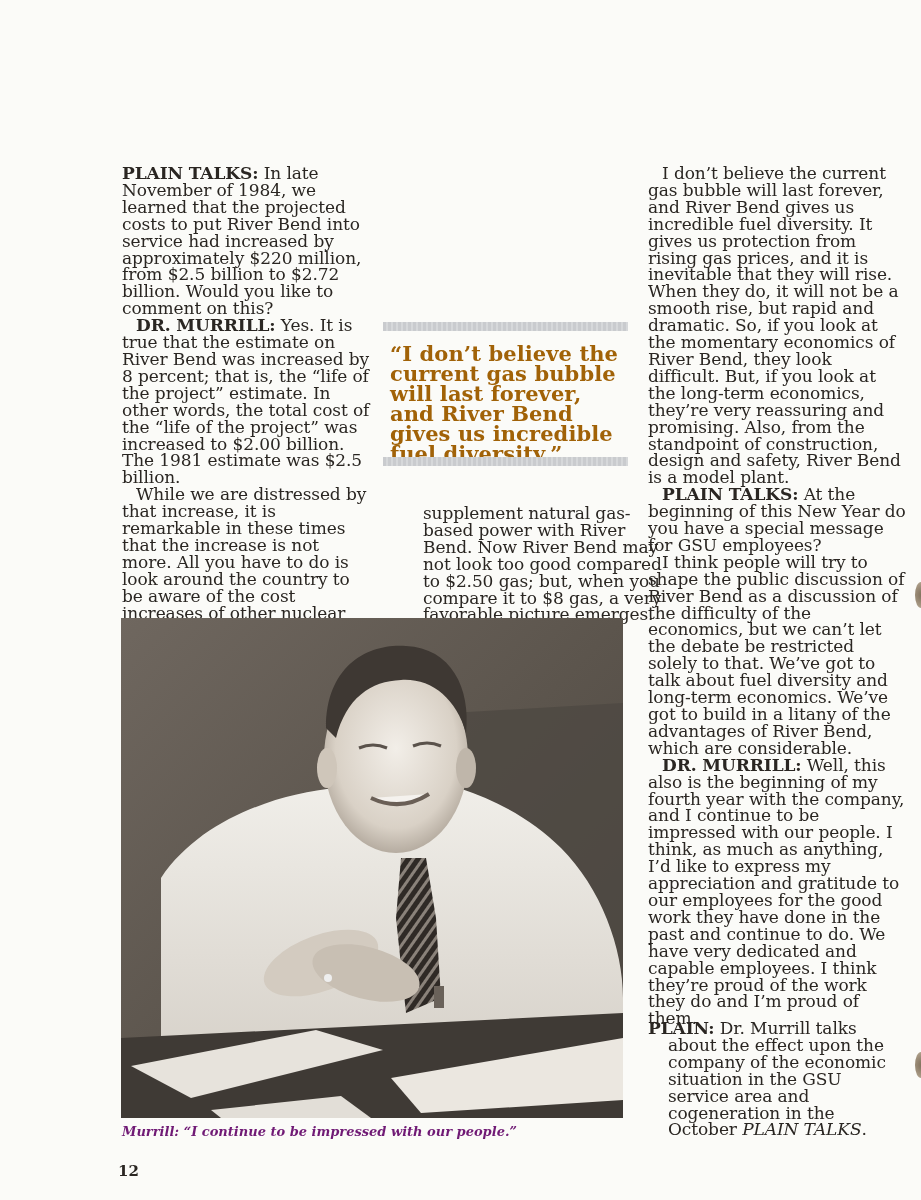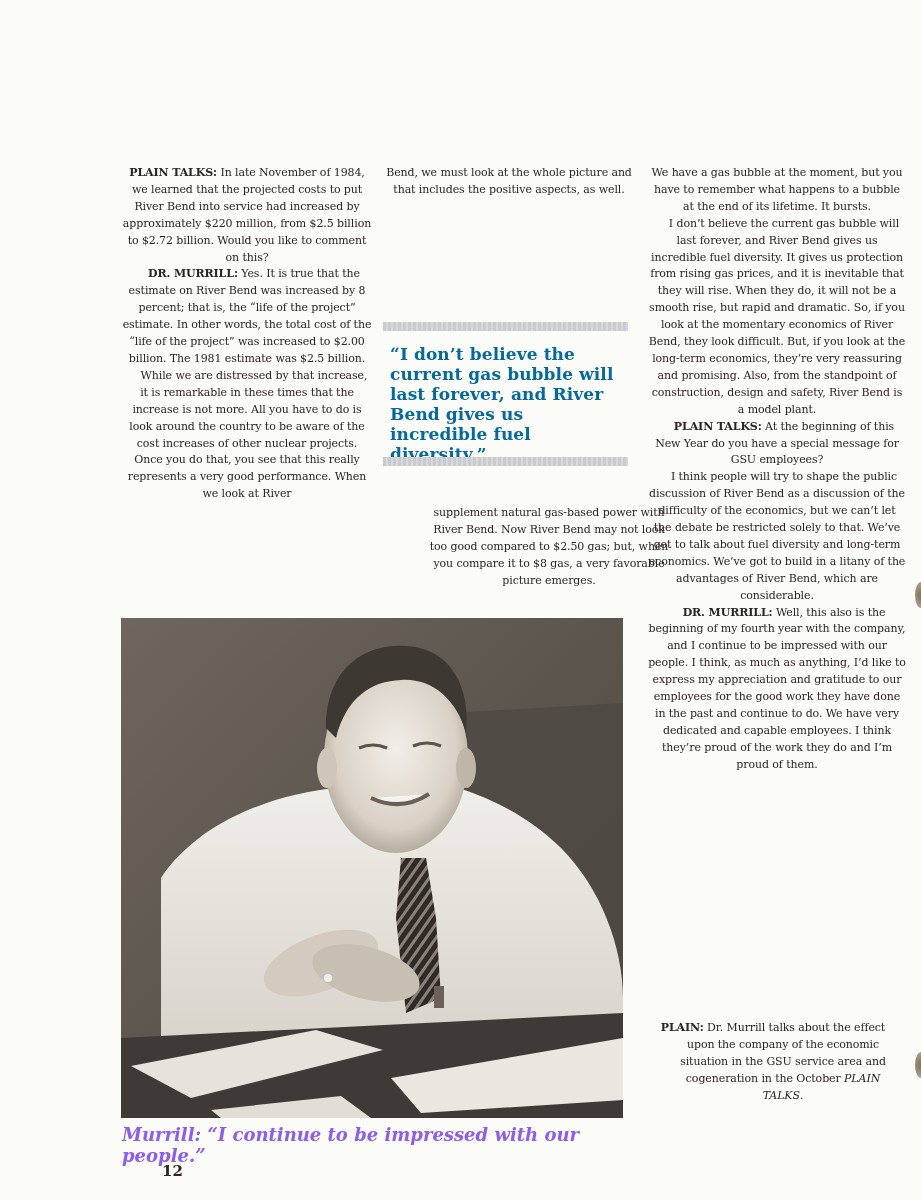"PLAIN TALKS: In late November" .col { font-size: 11px -> 17px; text-align: center -> none }
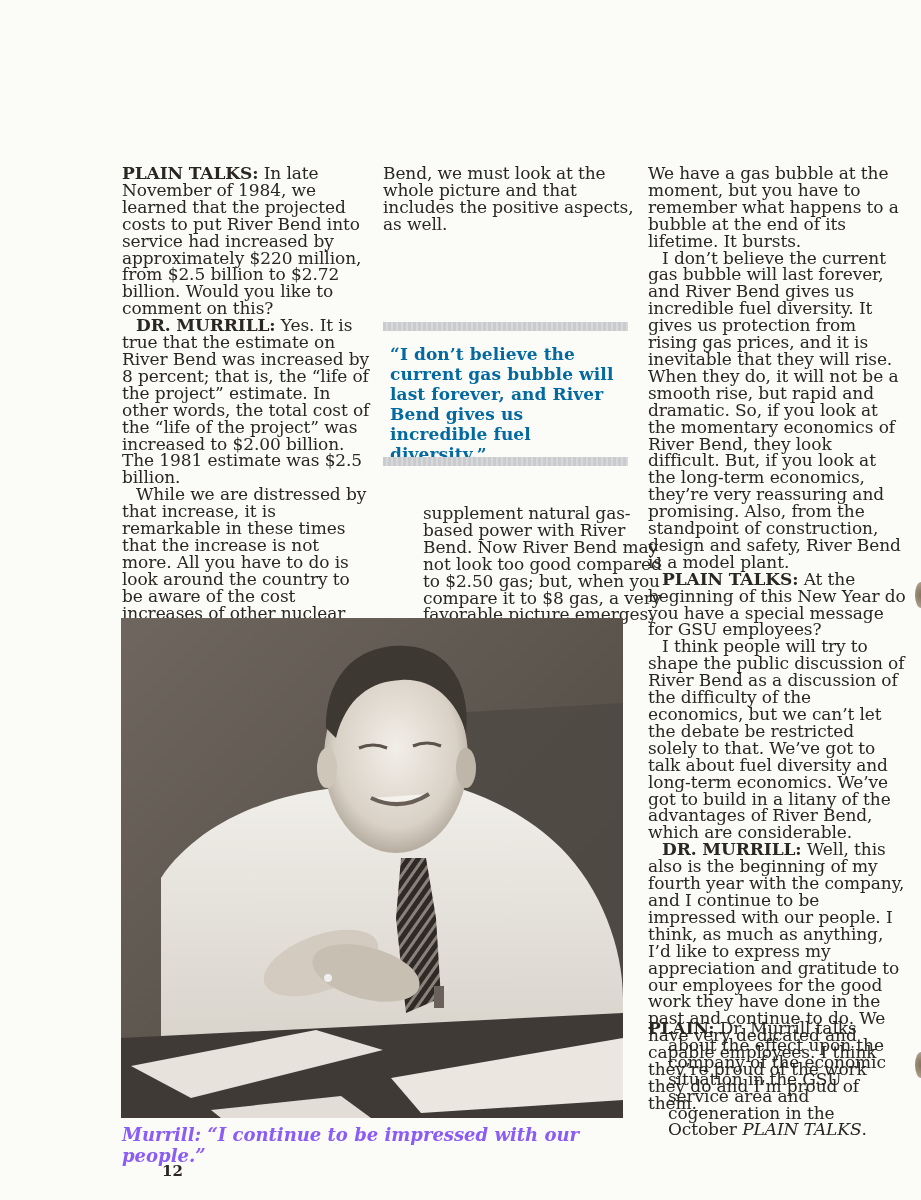"Bend, we must look at" p { html: <p>Bend, we must look at the whole picture and that includes the positive aspects, as well.</p> -> none }
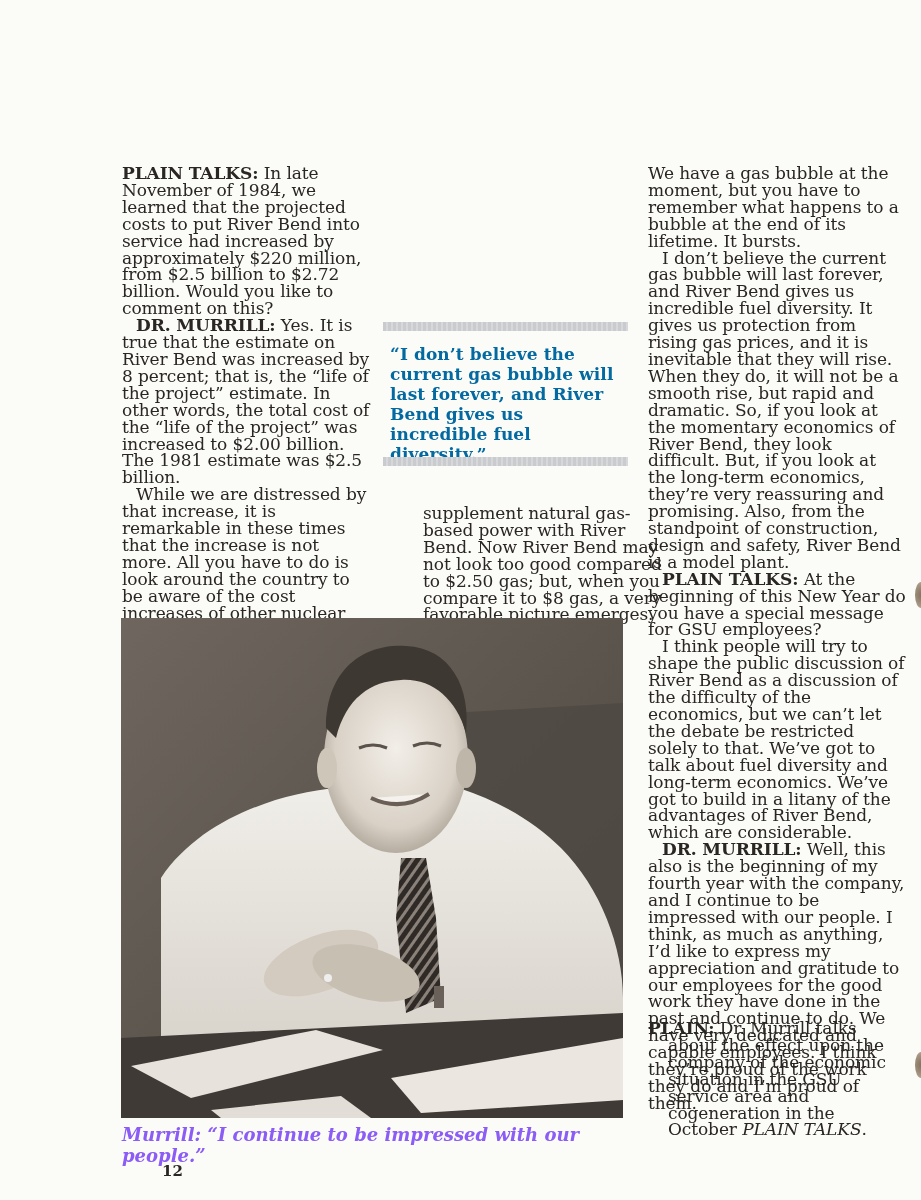"We have a gas bubble" p { html: <p>We have a gas bubble at the moment, but you have to remember what happens to a bubble at the end of its lifetime. It bursts.</p> -> none }
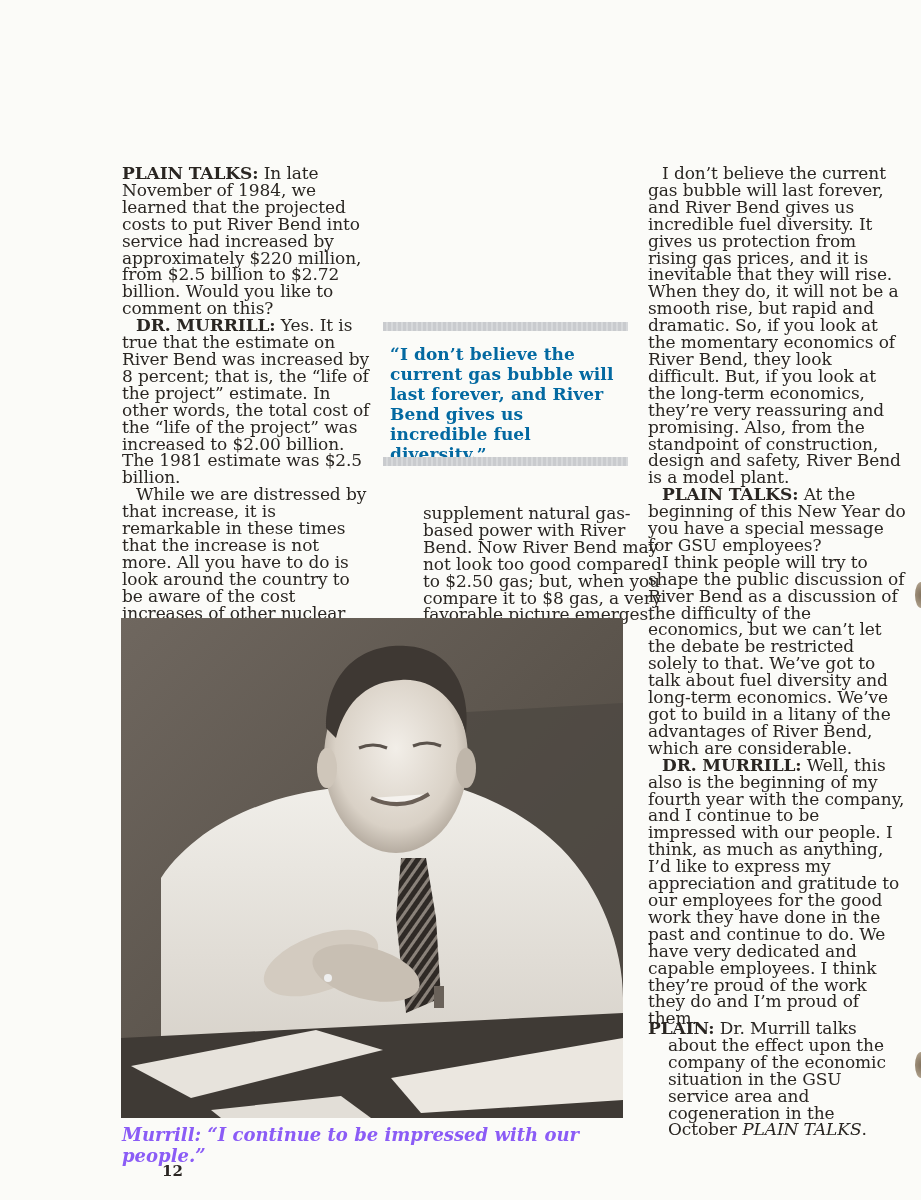"“I don’t believe the current" .pq-text { color: #0369a1 -> #a16207; font-size: 17px -> 21px }
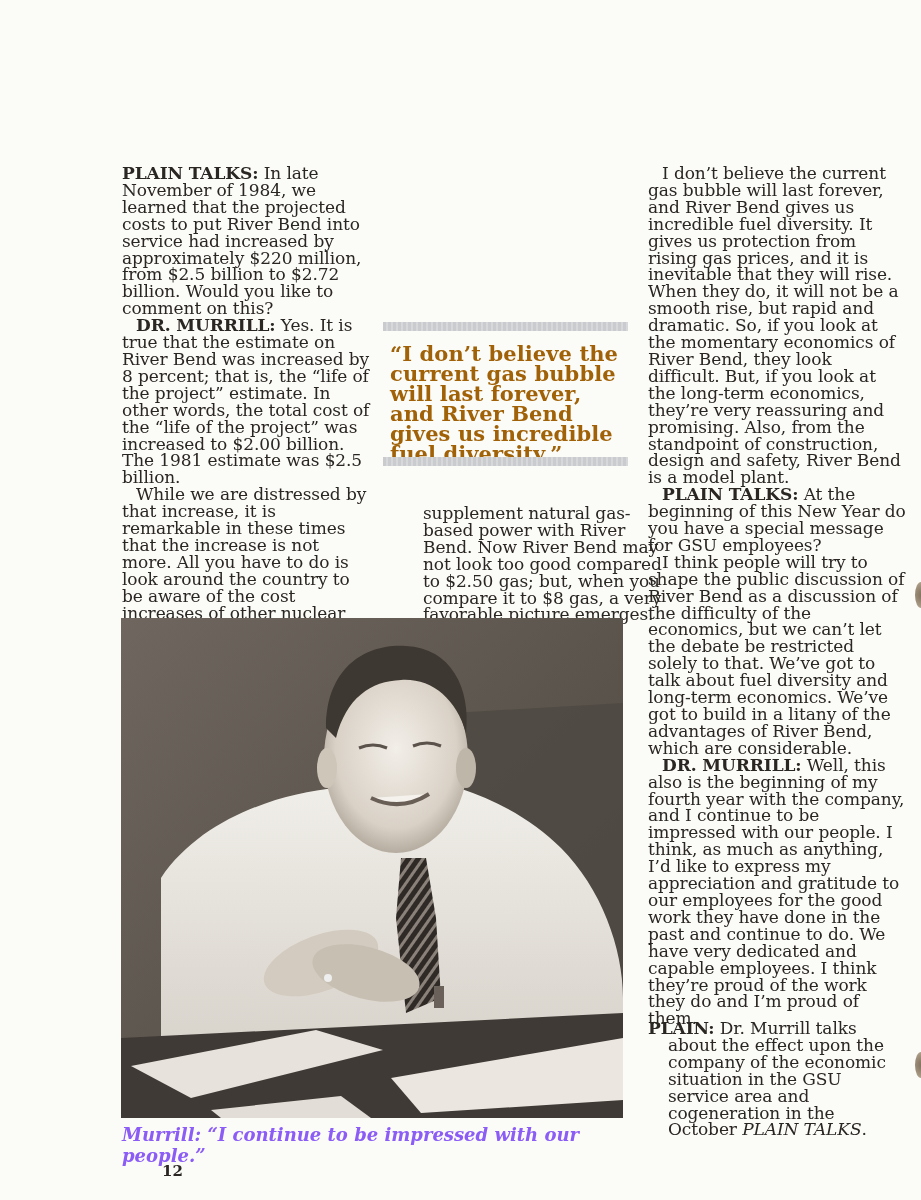"Murrill: “I continue to be" .caption { color: #8b5cf6 -> #701a75; font-size: 18px -> 13px }
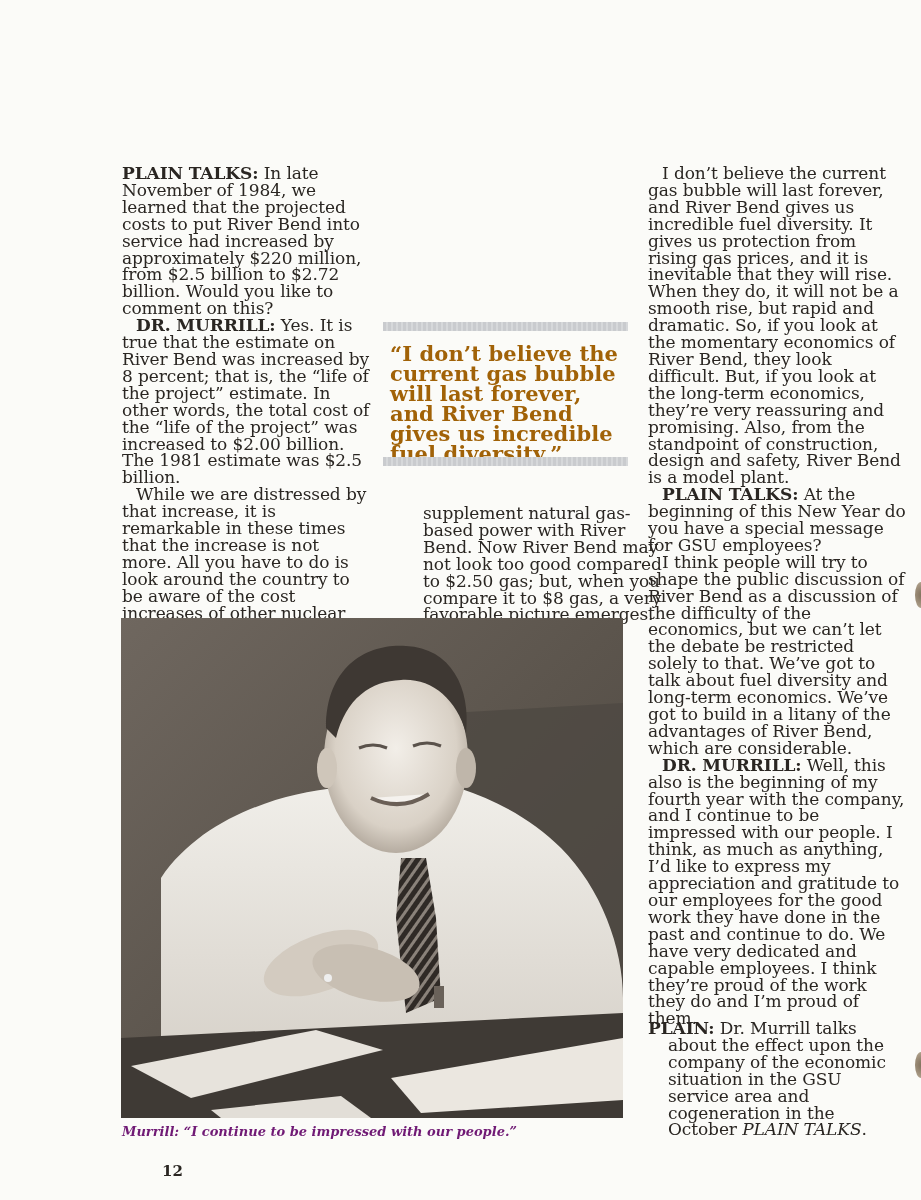"12" .pagenum { margin-left: 44px -> none }
